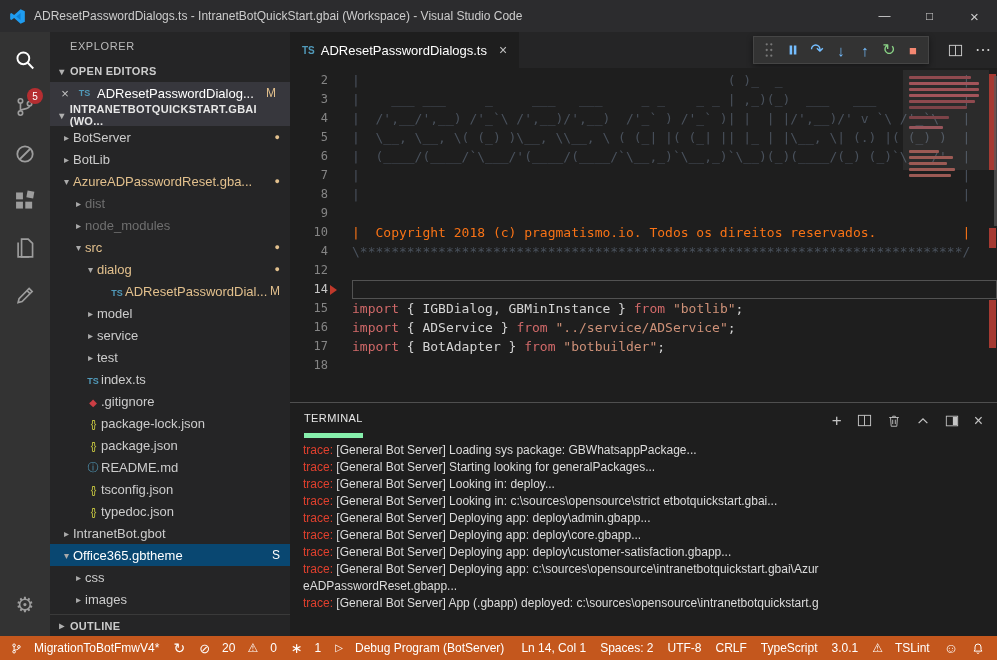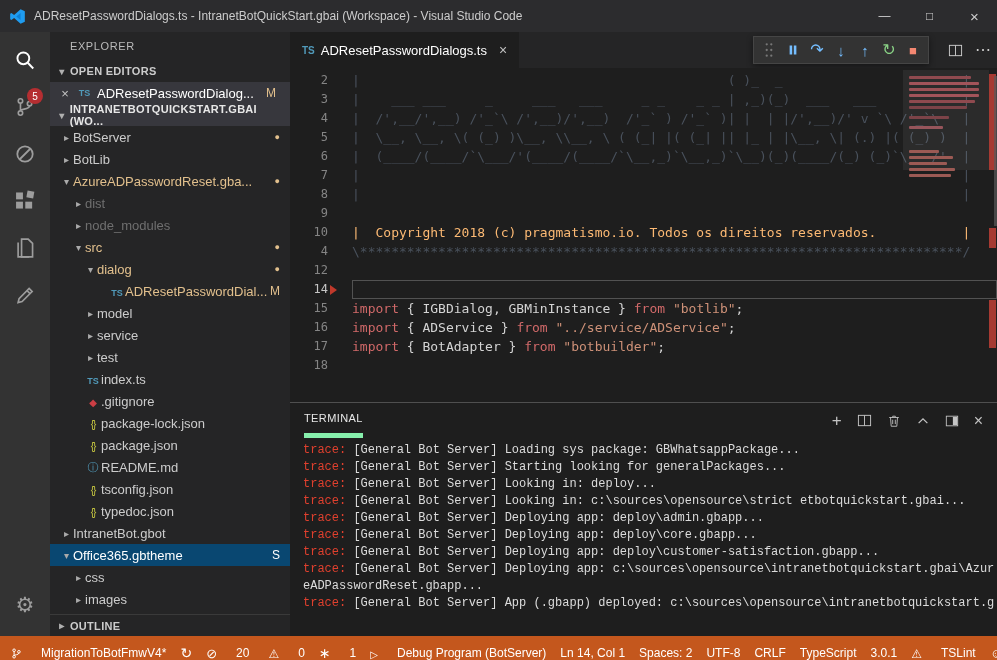"| Copyright 2018 (c) pragmatismo.io." .c-cmt { color: #fdba74 -> #f97316 }
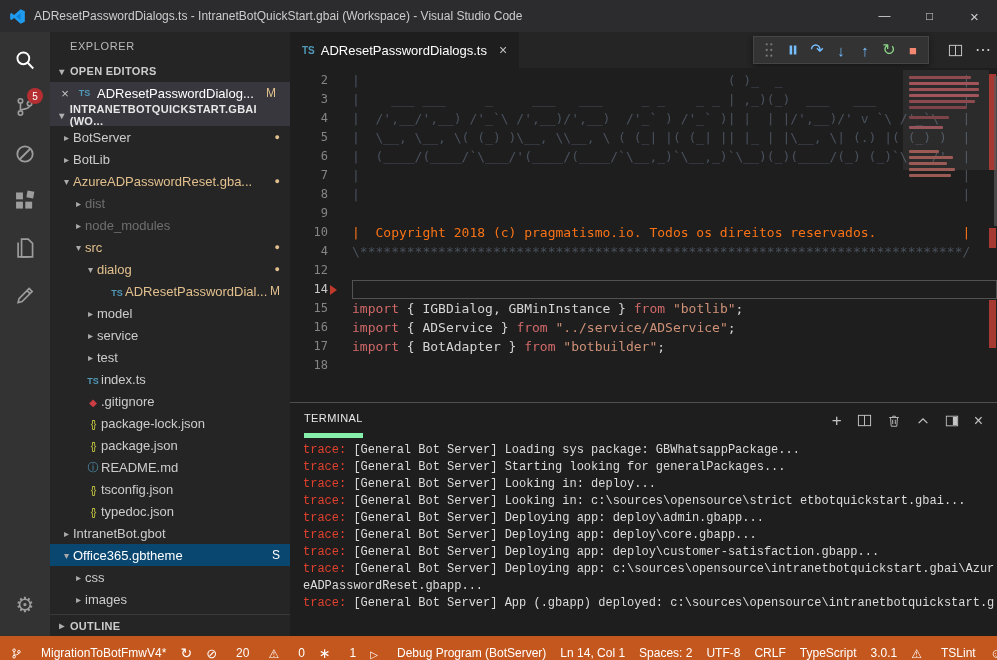"trace: [General Bot Server] Loading" .terminal { font-family: Liberation Mono, monospace -> Liberation Sans, sans-serif }
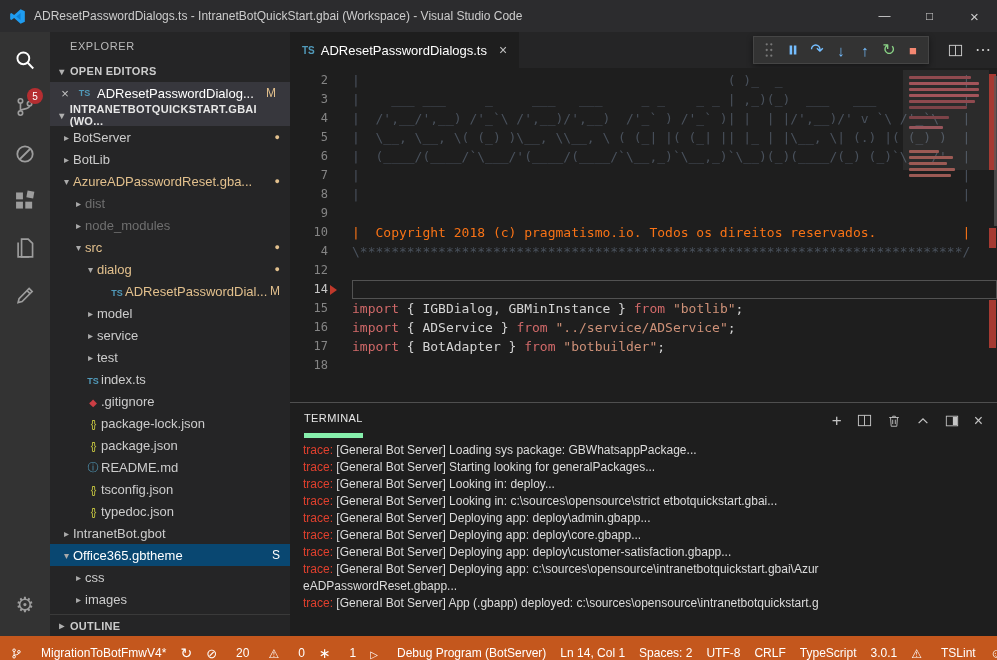"MigrationToBotFmwV4*" .sb-item { align-items: flex-end -> center; gap: 19px -> 12px }
